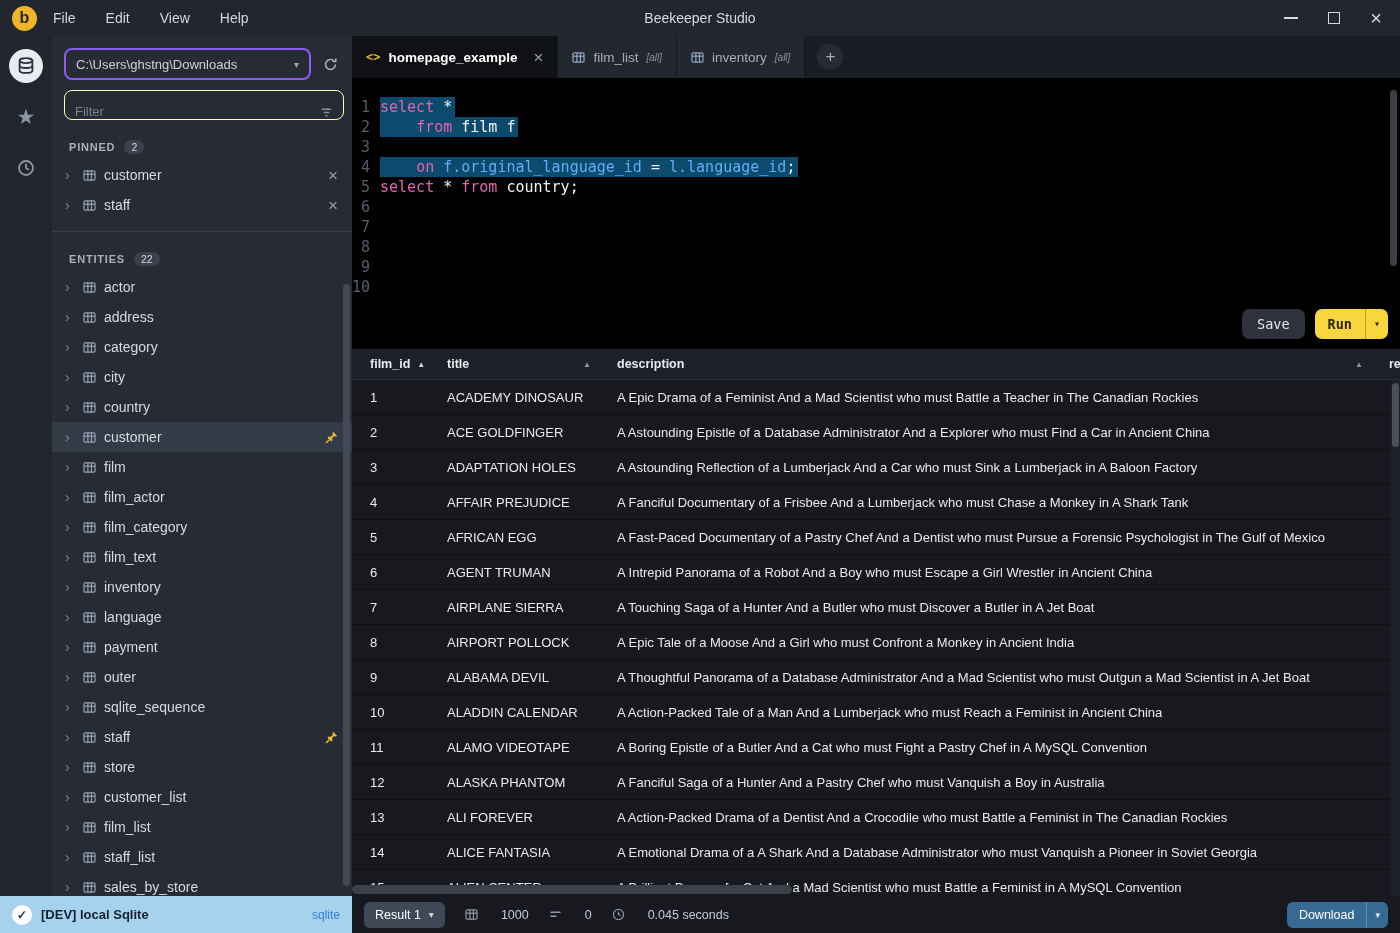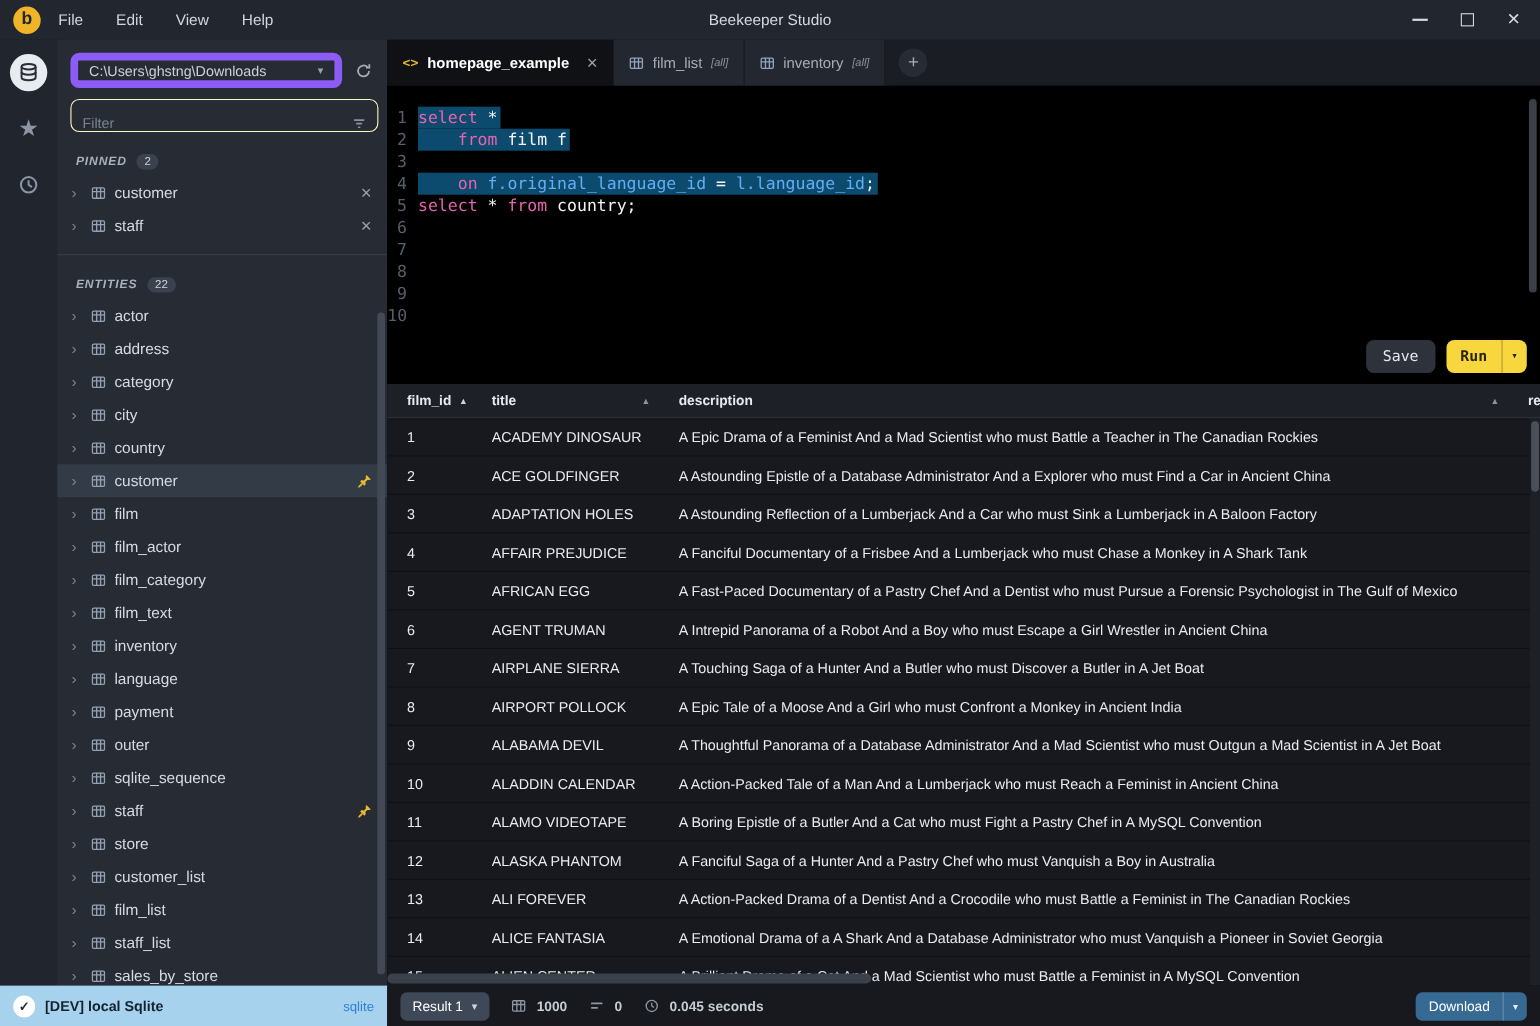"C:\Users\ghstng\Downloads" .conn-select { border: 7px solid #8b5cf6 -> 2px solid #8b5cf6 }
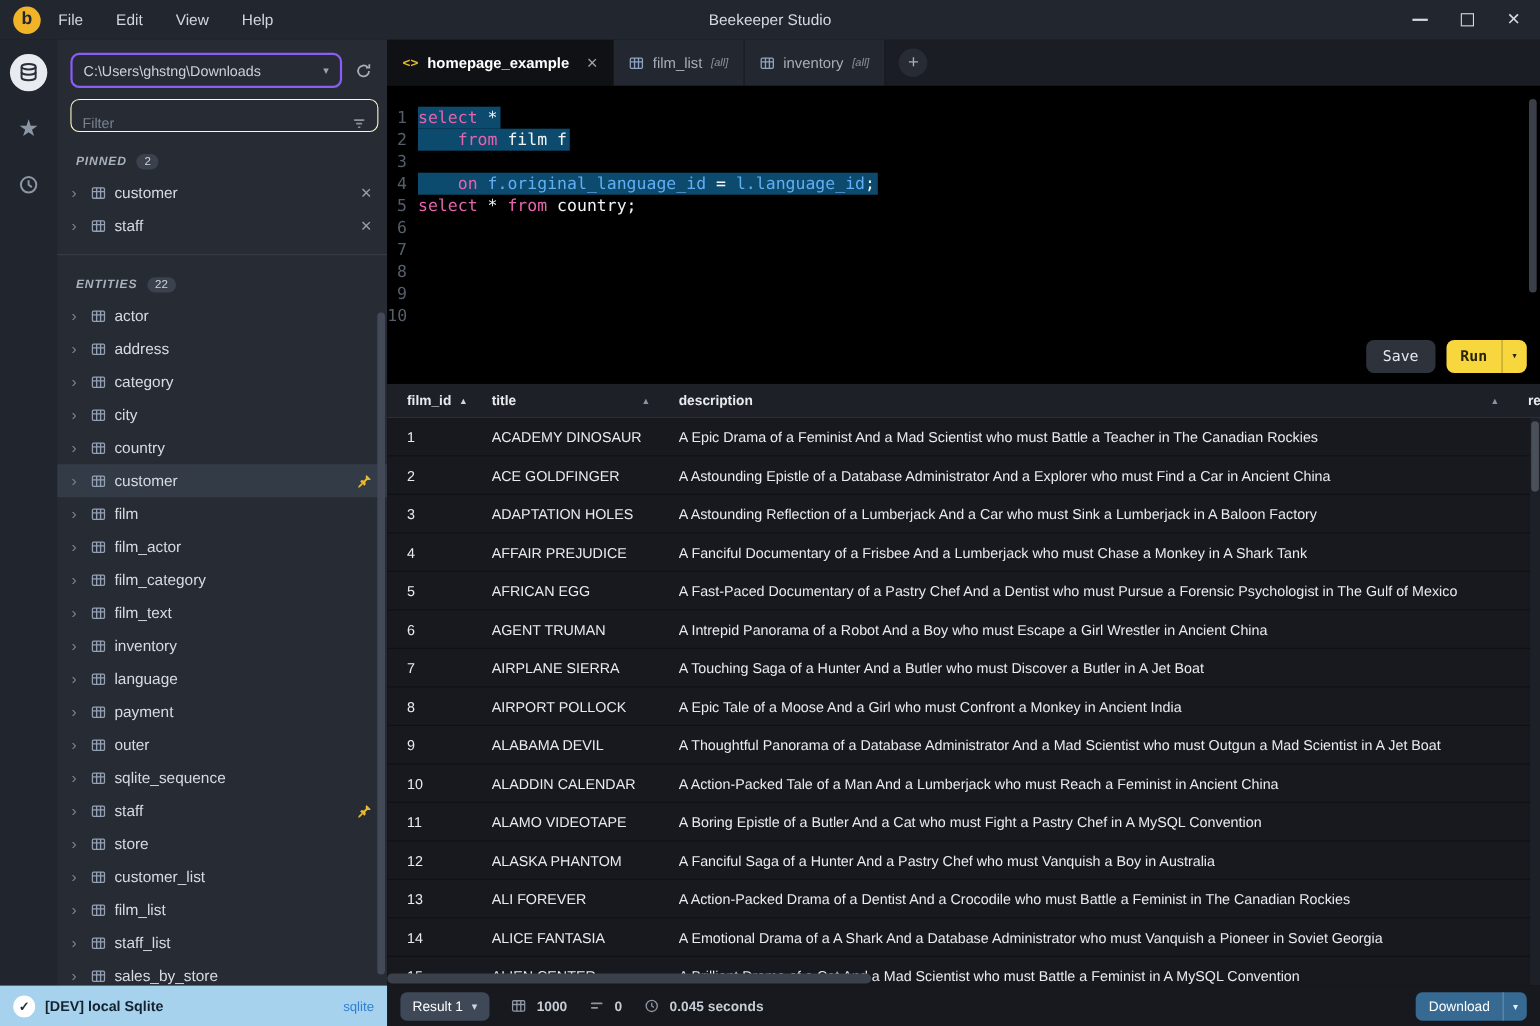"PINNED" .section-title { font-style: italic -> none }
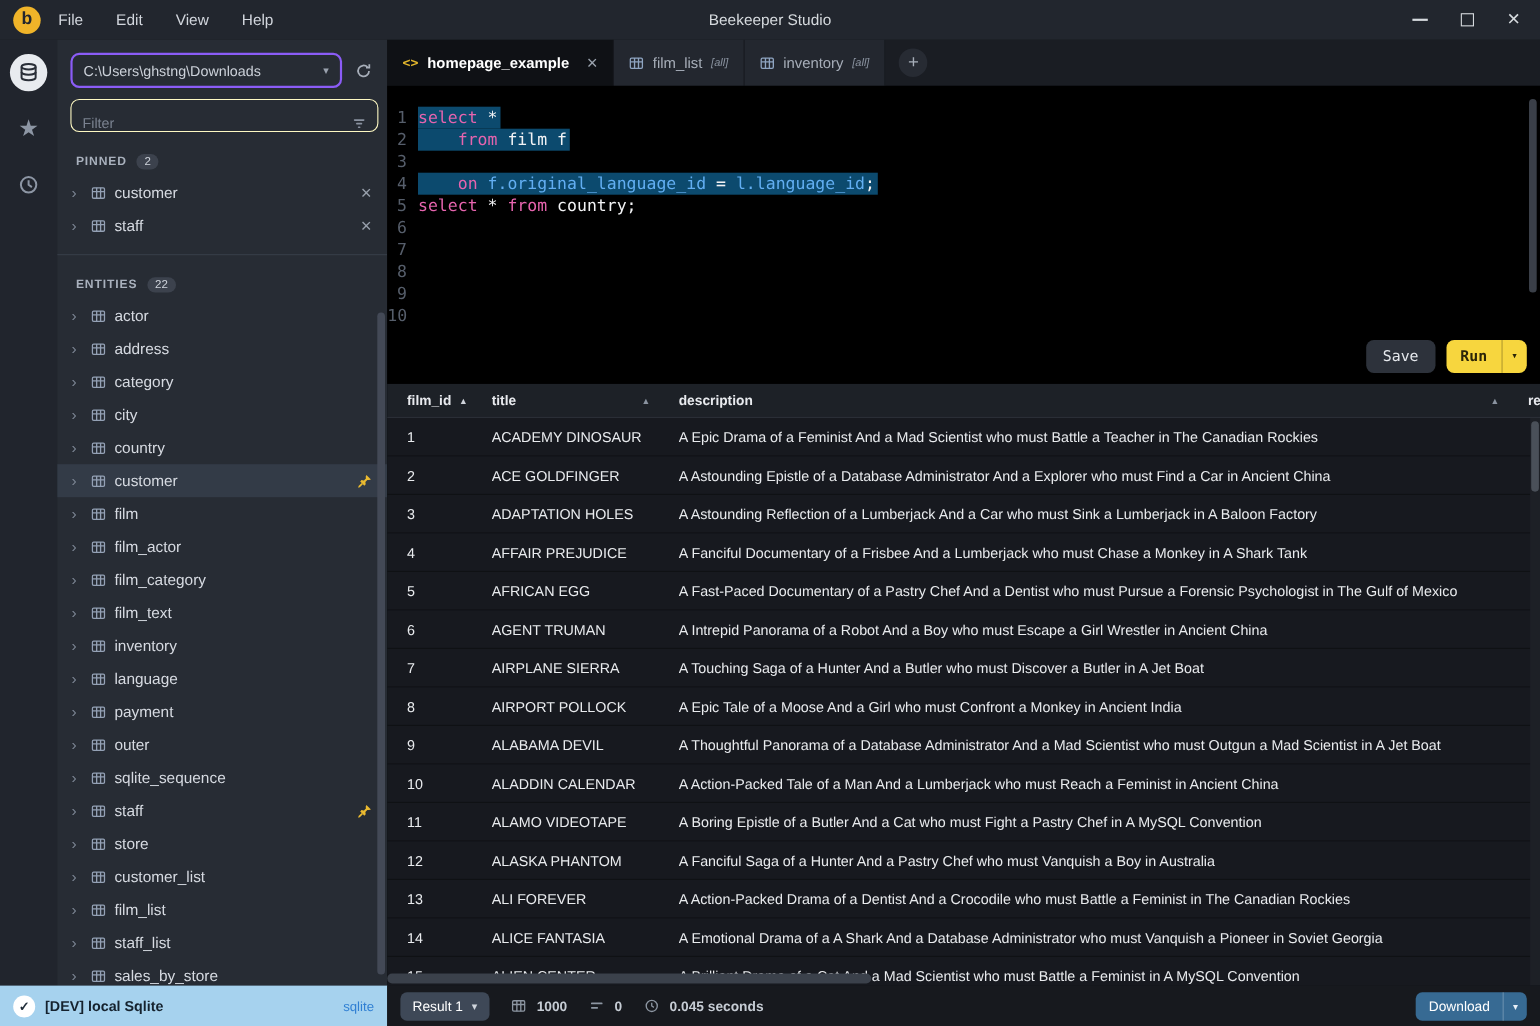"1000" .stat { font-weight: bold -> none; gap: 10px -> 23px }
